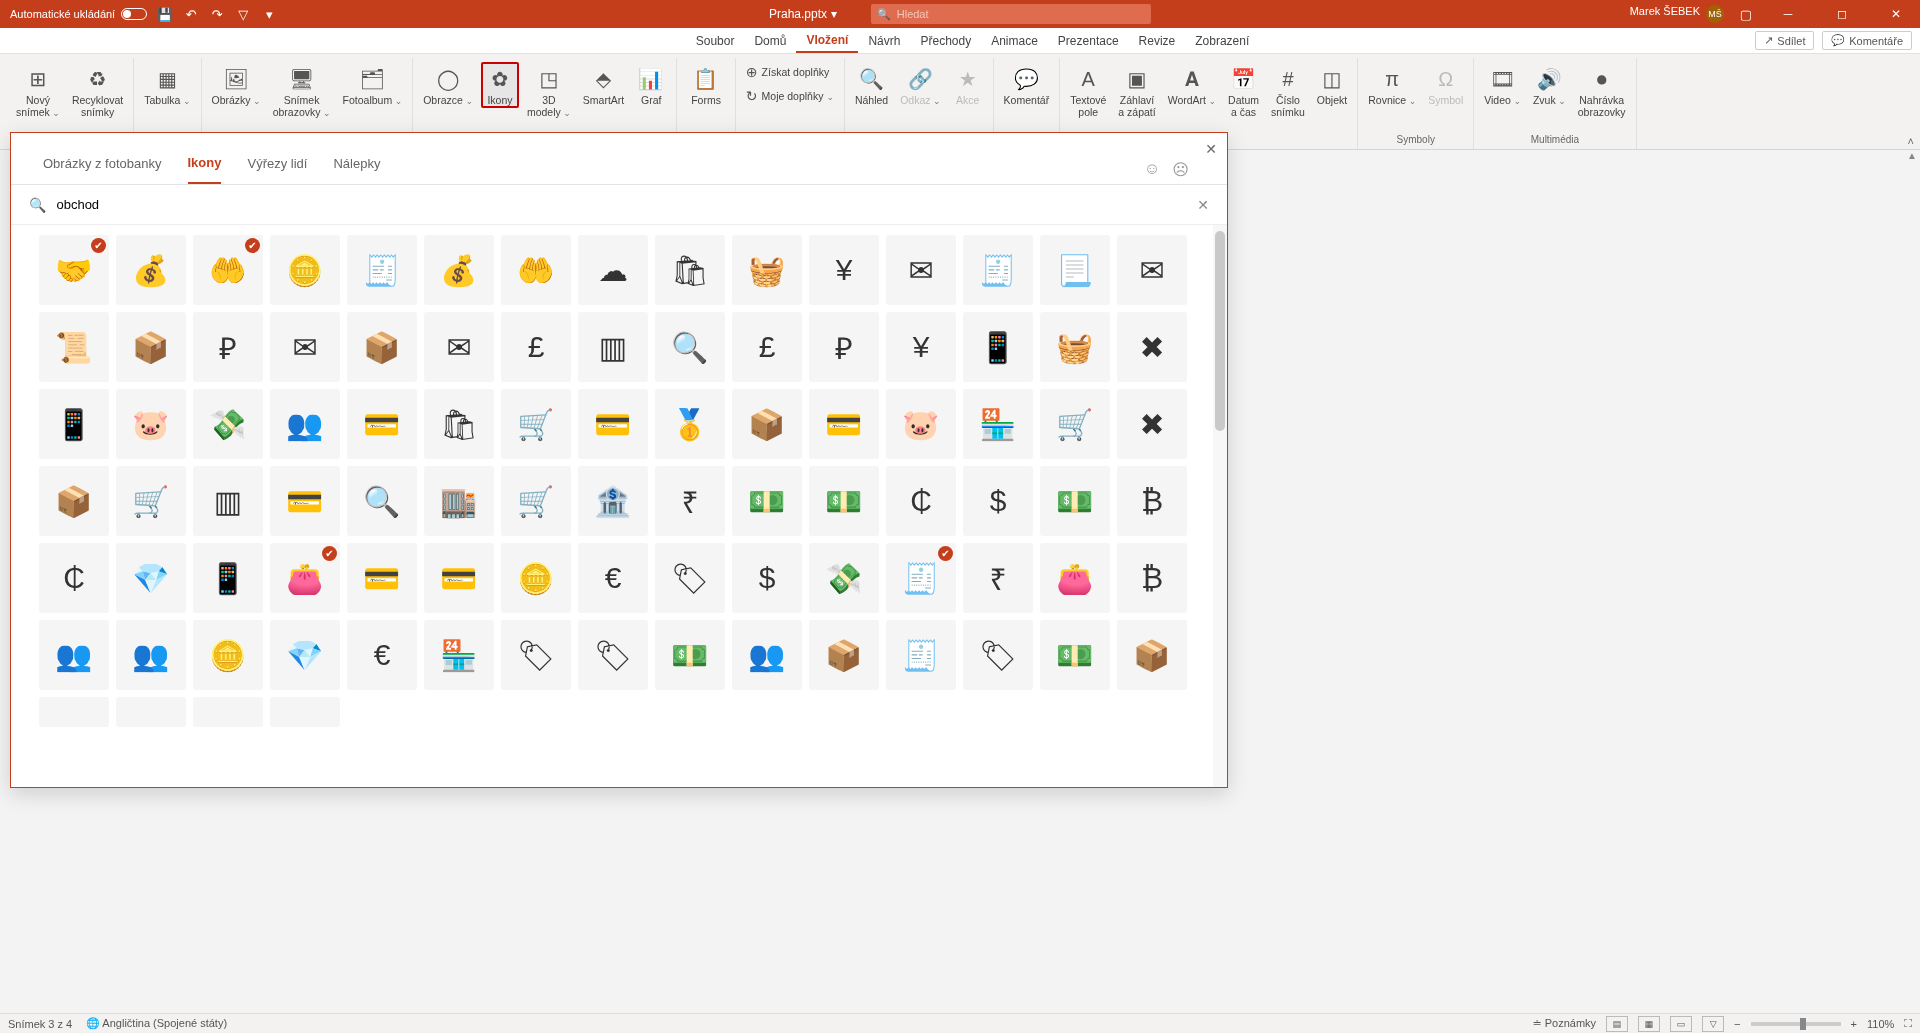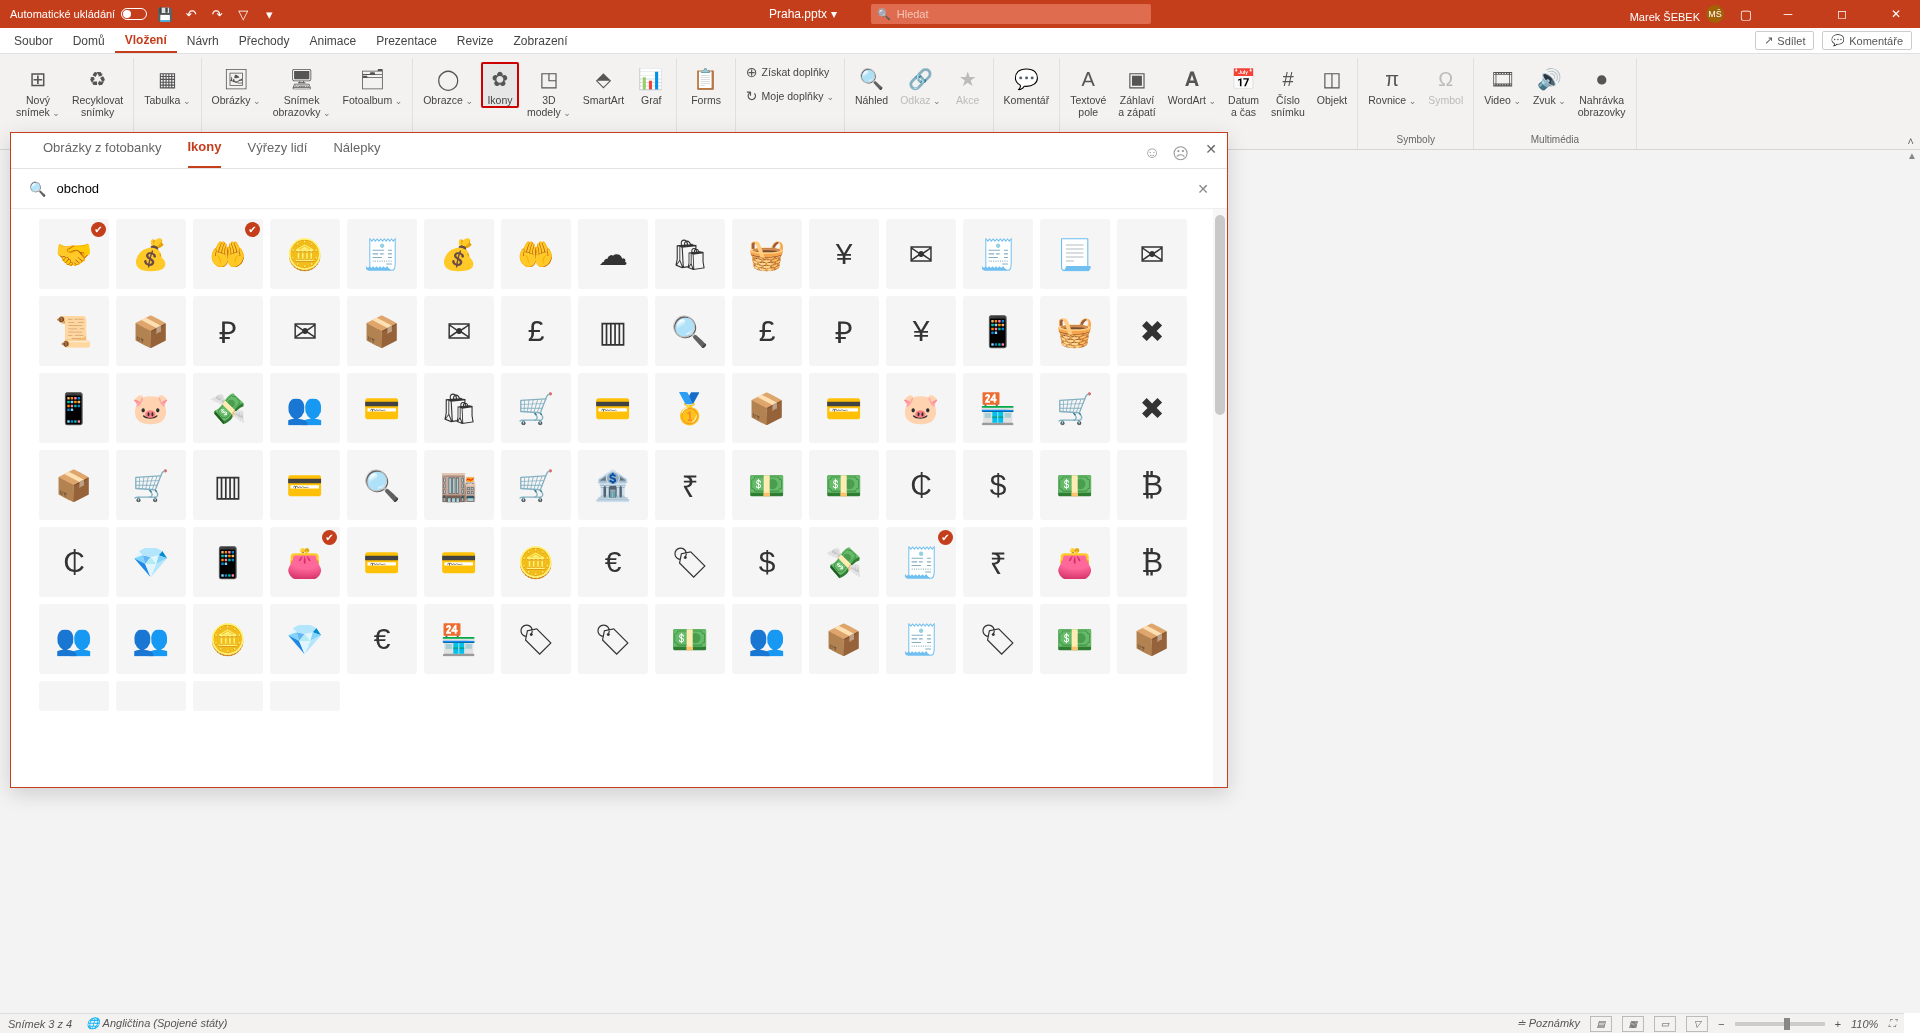"Marek ŠEBEK" .titlebar .user { align-items: flex-end -> flex-start }
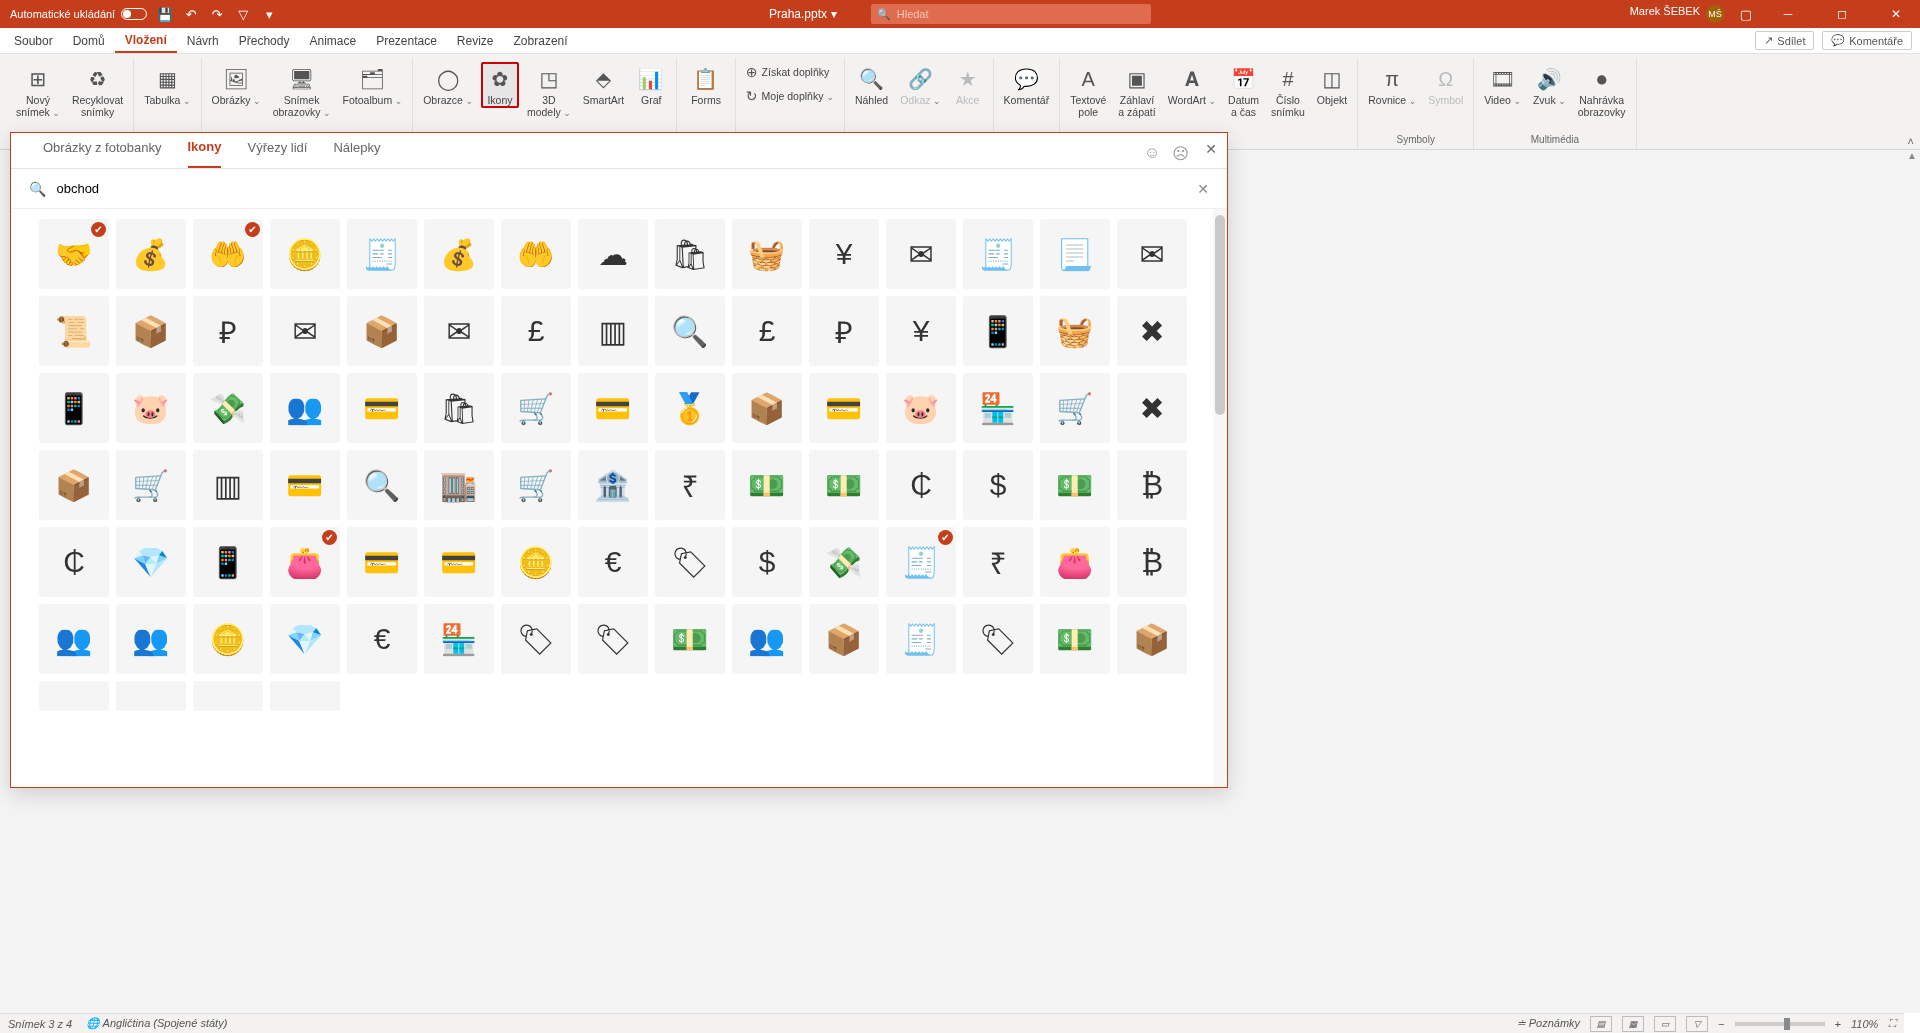"Soubor" .menubar { justify-content: none -> center; padding-left: 4px -> 25px }
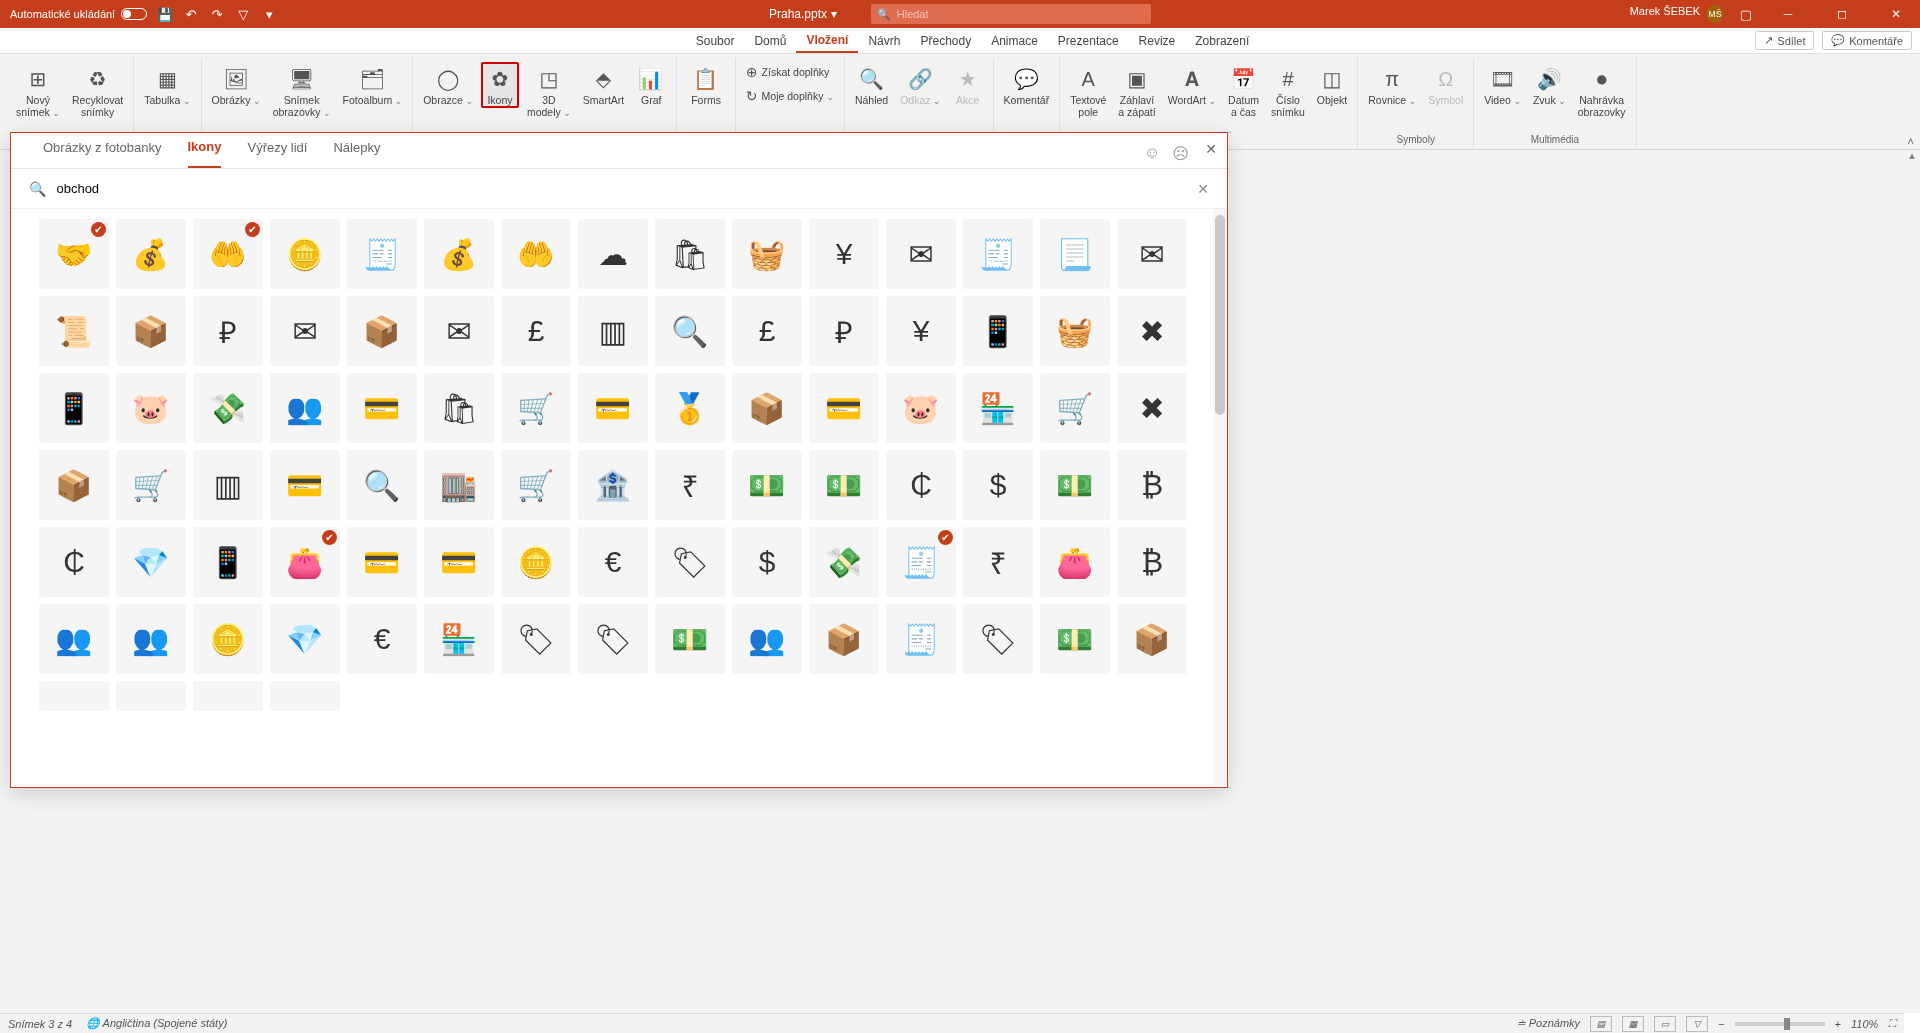"Obrázky z fotobanky" .panel .tabs { padding: 6px 32px 0 32px -> 22px 32px 0 32px }
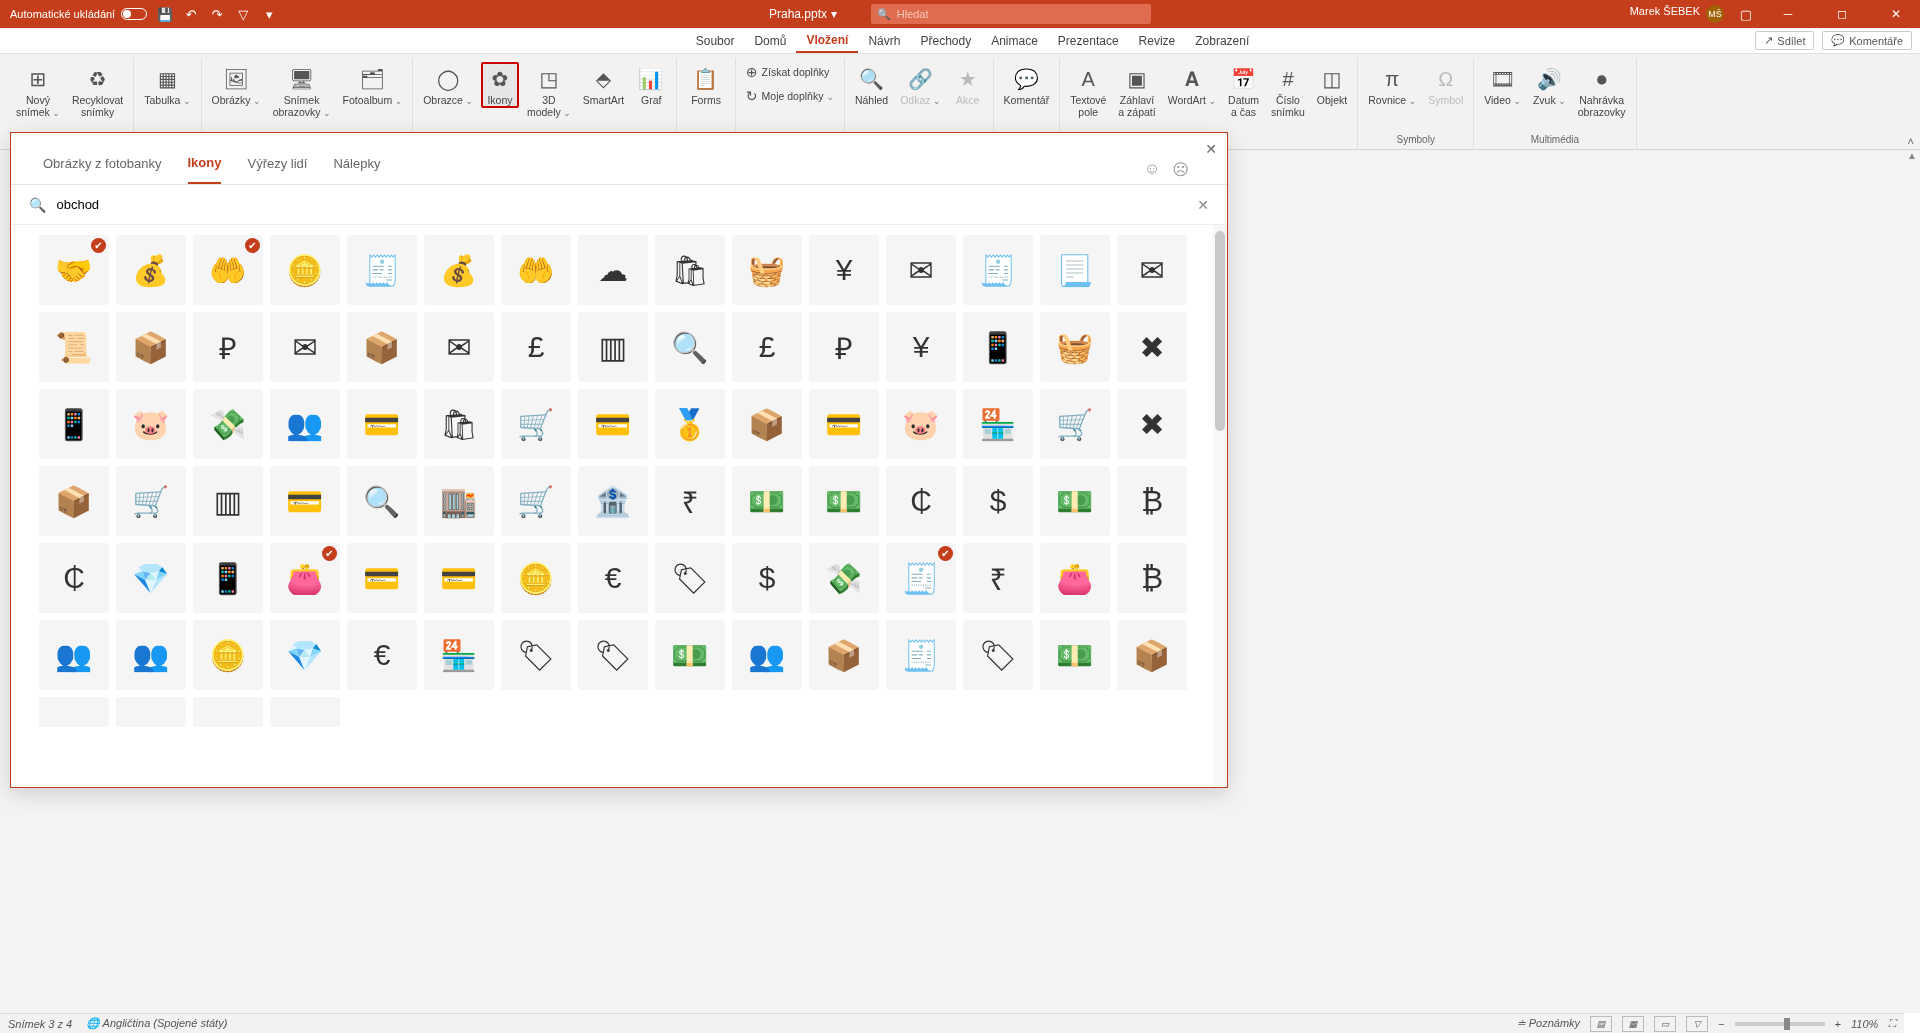"Snímek 3 z 4" .statusbar { font-style: italic -> none; right: 16px -> 0 }
